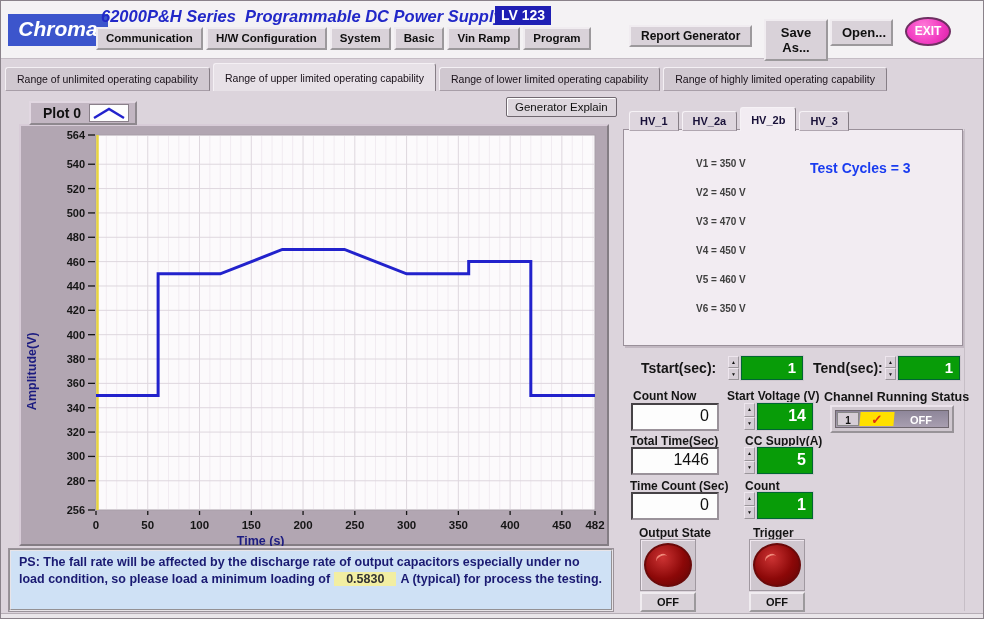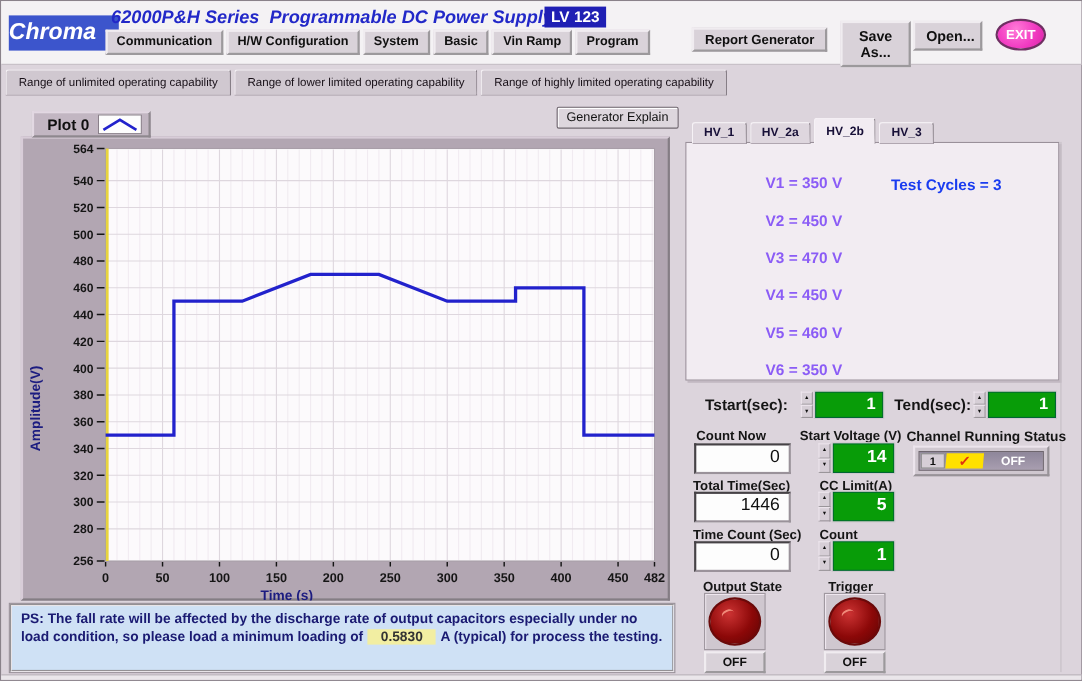"Chroma" .logo { text-align: left -> center }
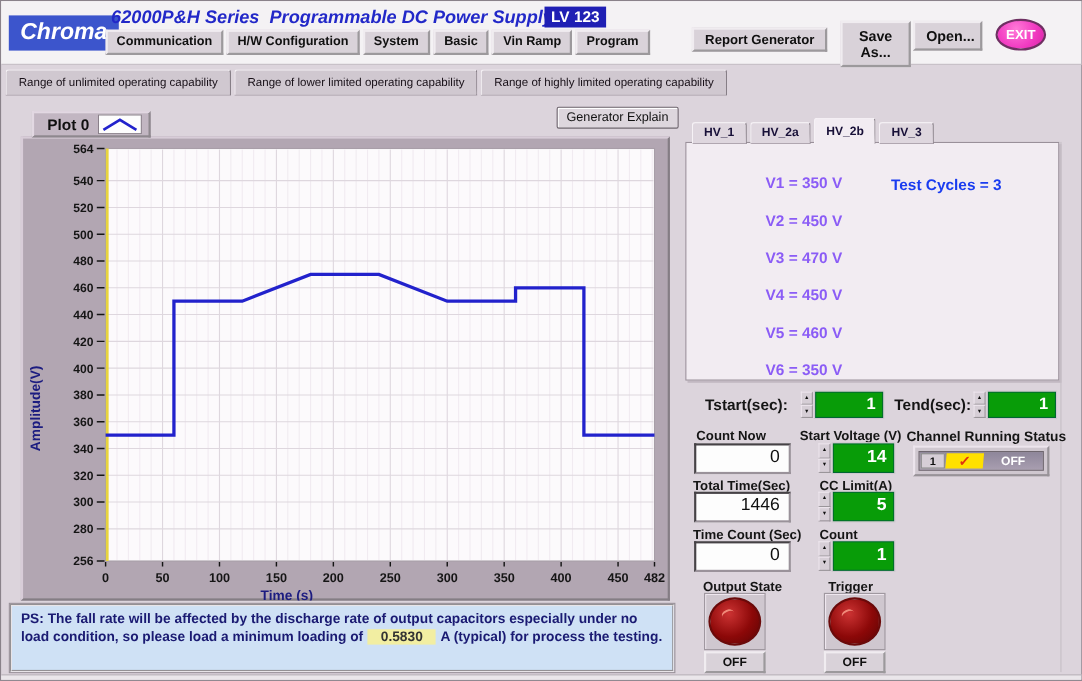"Range of upper limited operating" div.main-tab { html: none -> <div>Range of upper limited operating capability</div> }
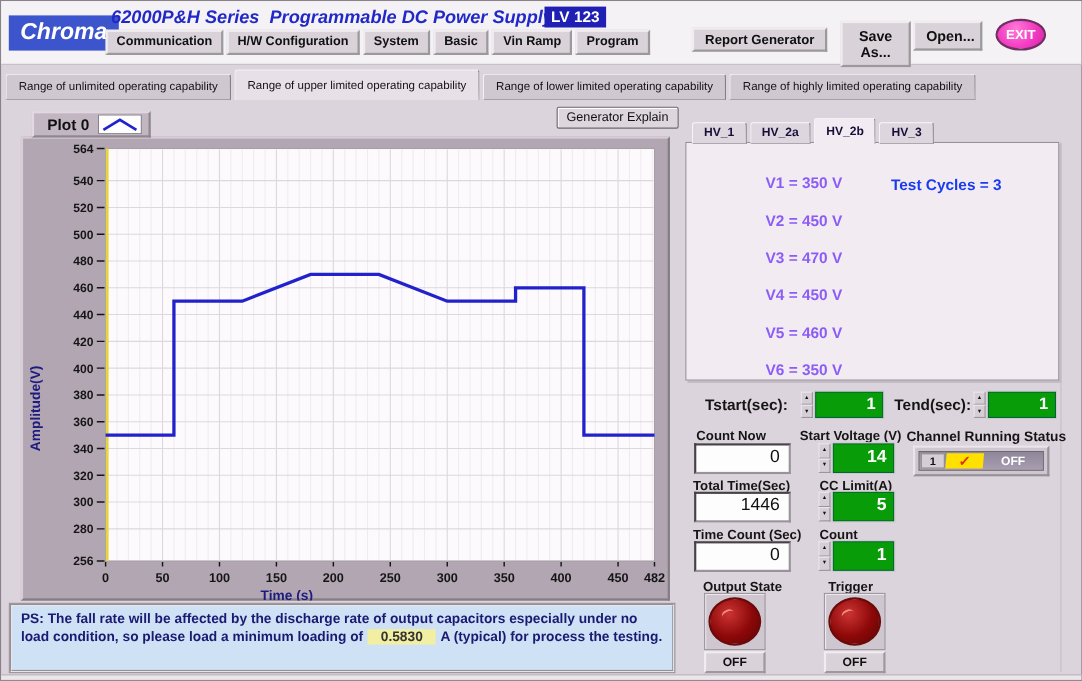"V1 = 350 V" .hv-value { color: #8b5cf6 -> #404040; font-size: 14px -> 10px }
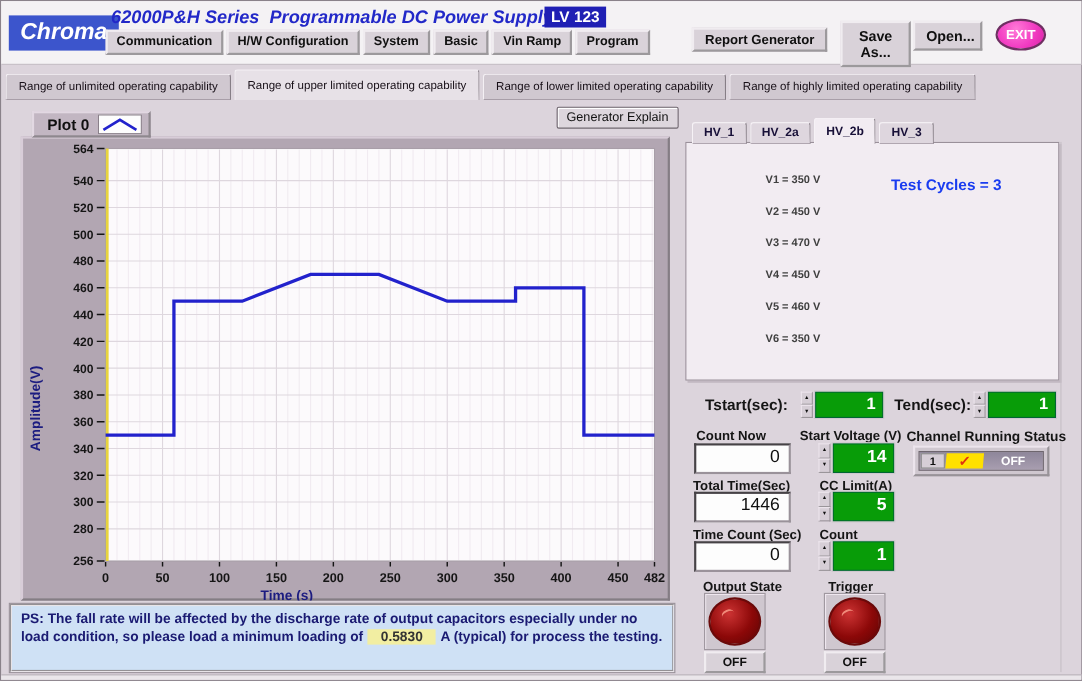"CC Limit(A)" div.ctl-label { text: Limit -> Supply }
